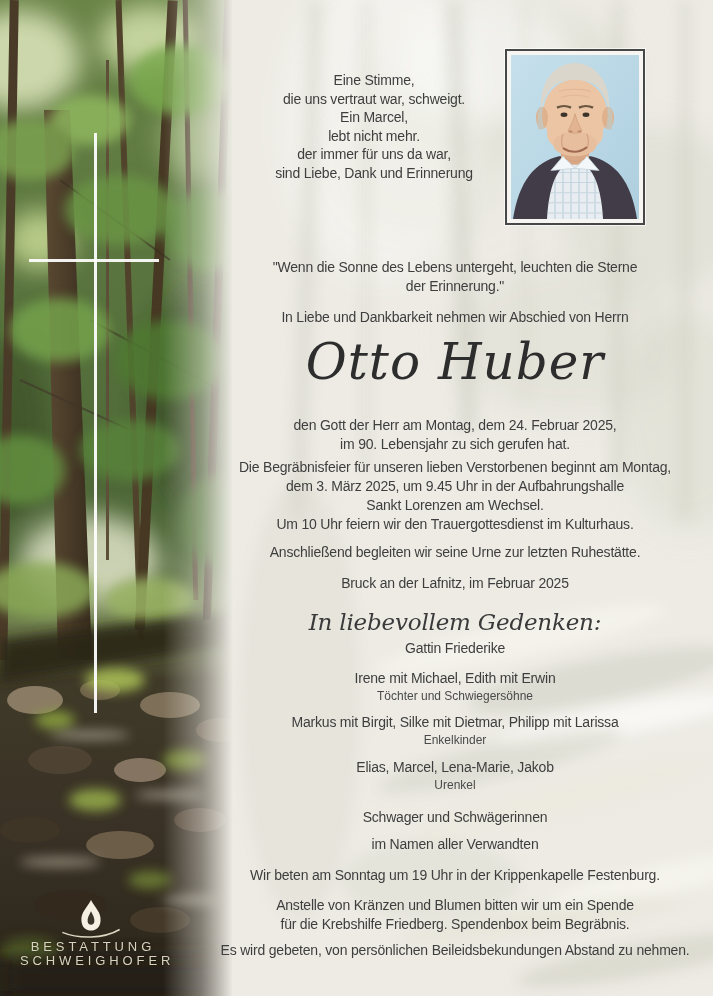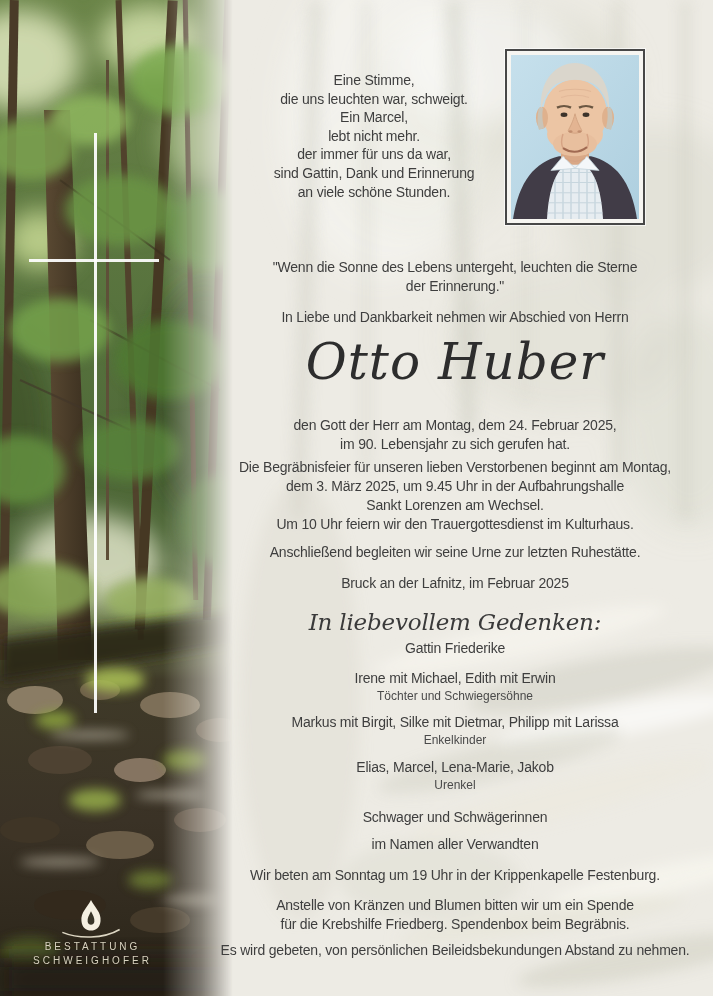"die uns leuchten war, schweigt." div { text: leuchten -> vertraut }
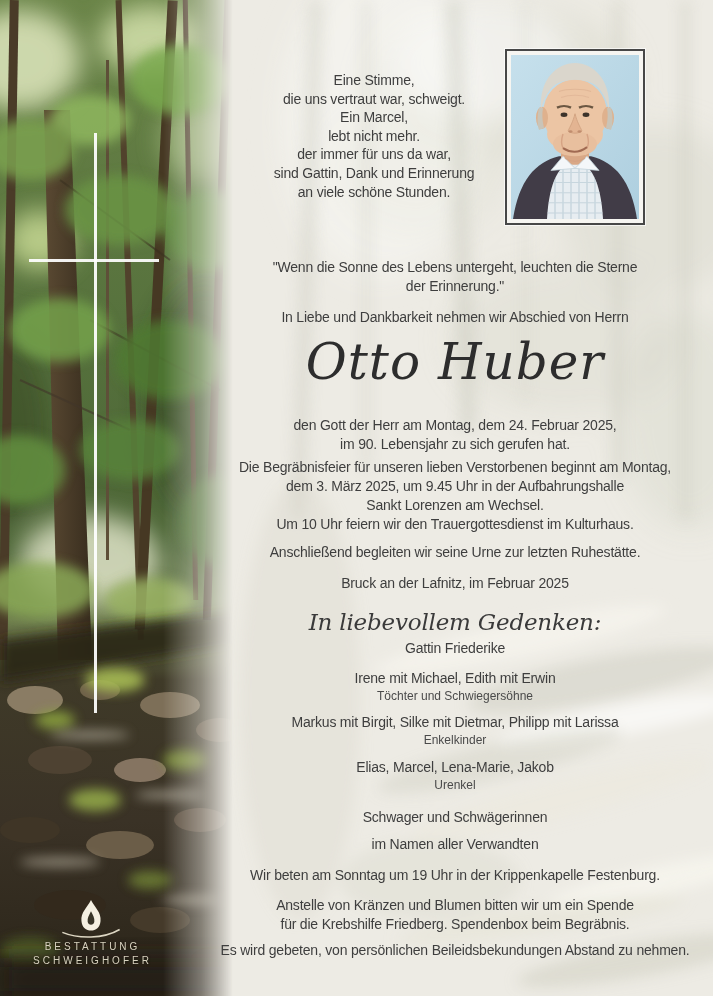"sind Gattin, Dank und Erinnerung" div { text: Gattin -> Liebe }
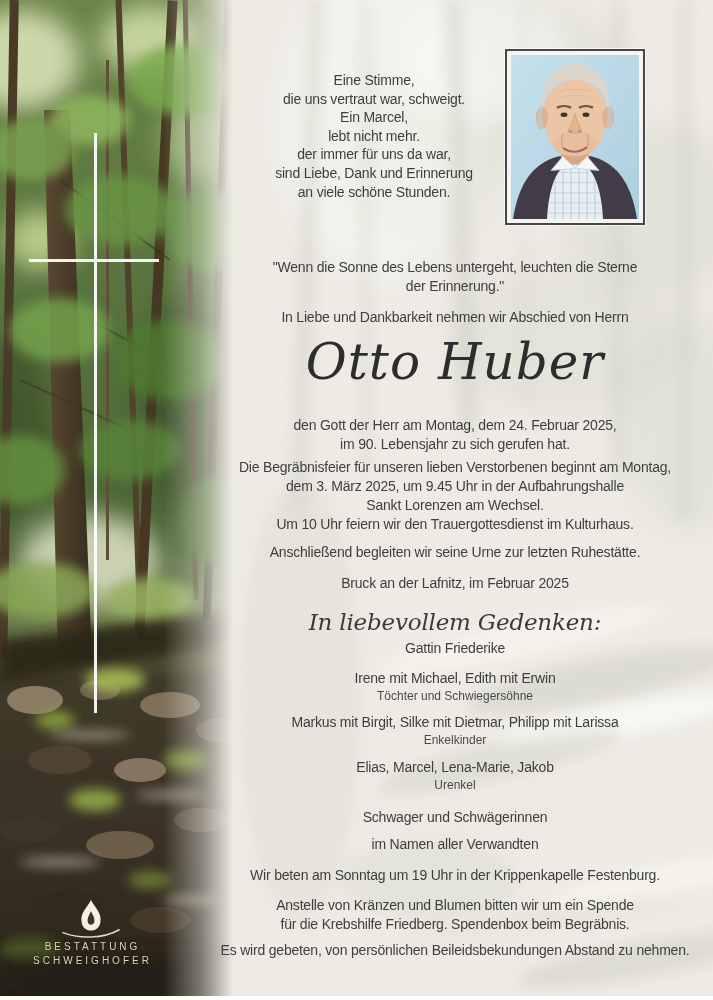"an viele schöne Stunden." div { html: <div>an viele schöne Stunden.</div> -> none }
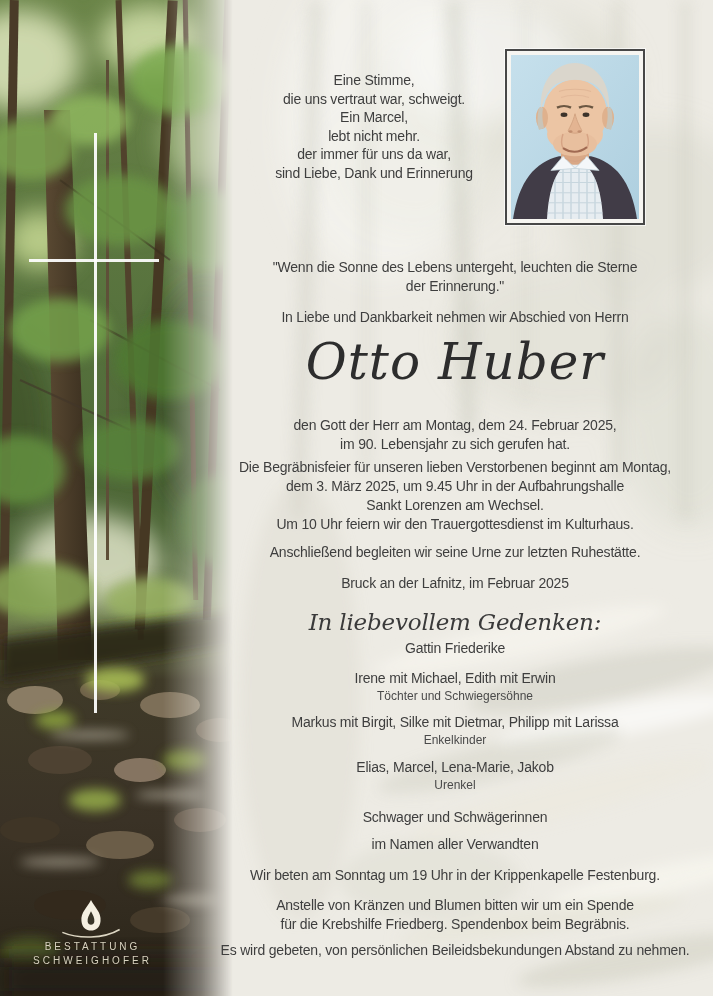"BESTATTUNG" .logo-line { font-size: 10px -> 13px }
